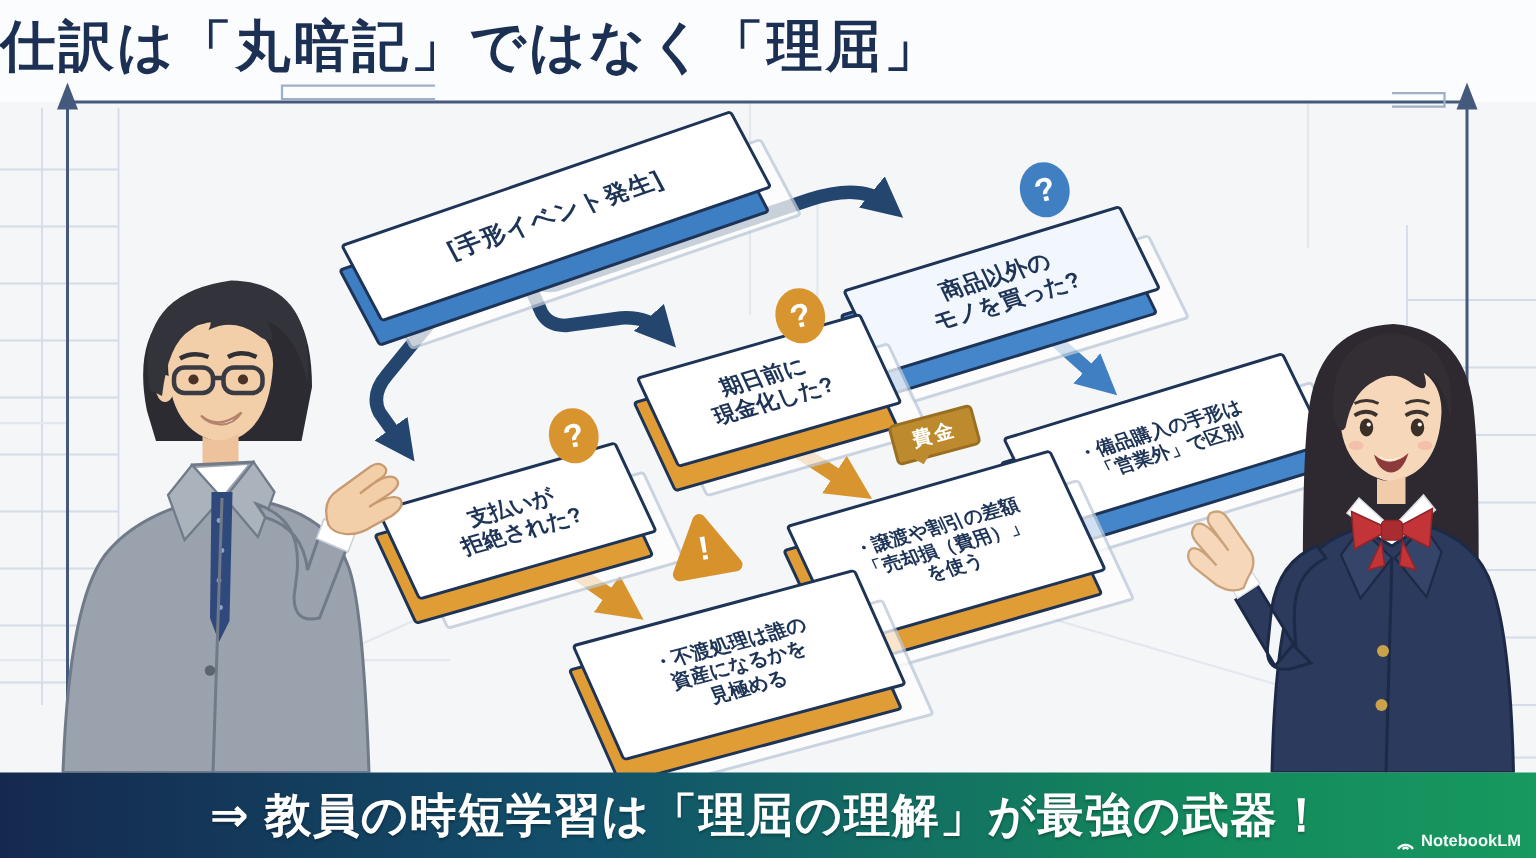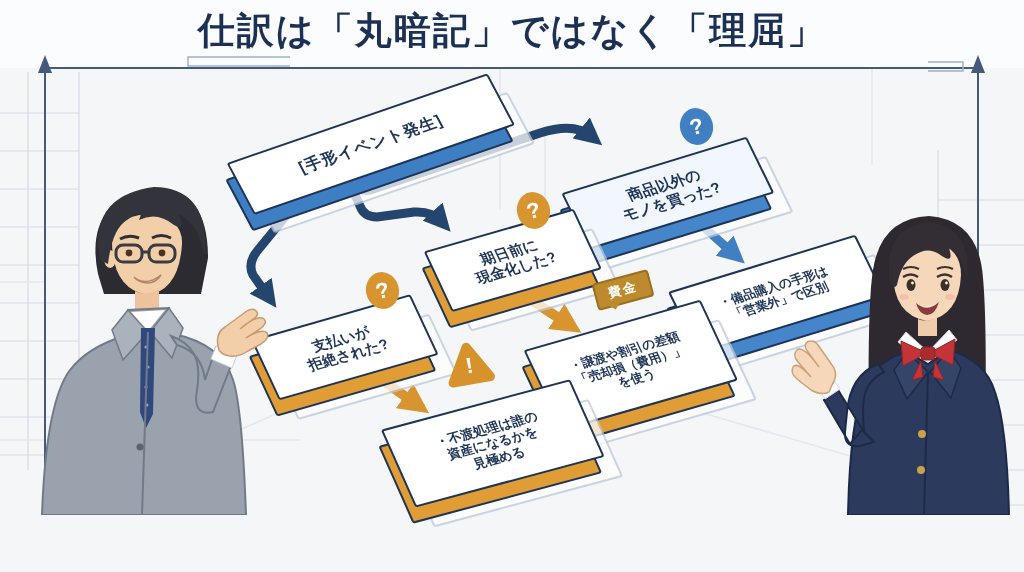"仕訳は「丸暗記」ではなく「理屈」" .title { text-align: center -> none }
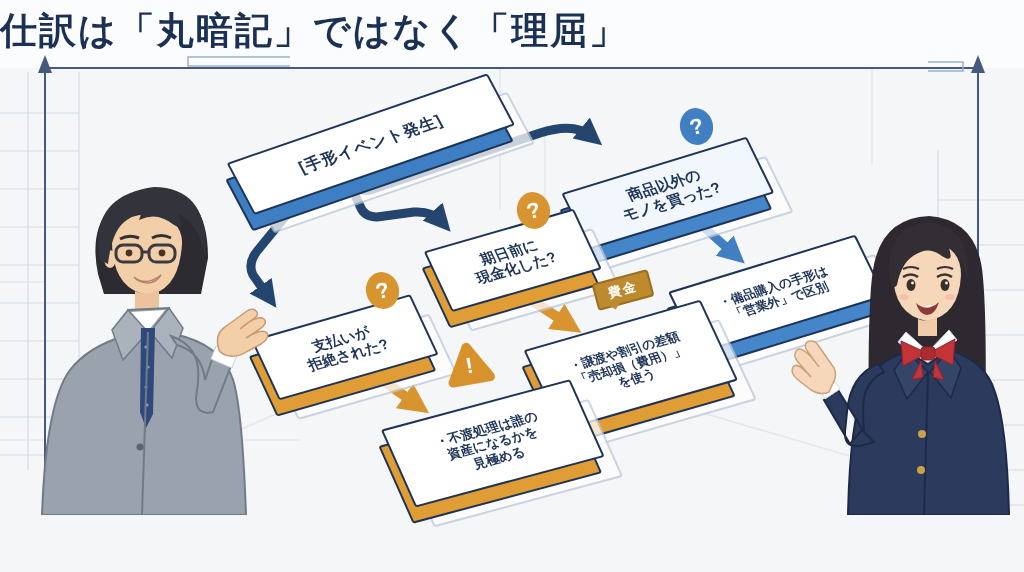"⇒ 教員の時短学習は「理屈の理解」が最強の武器！" div.banner { html: none -> <div> <span>⇒ 教員の時短学習は「理屈の理解」が最強の武器！</span> <span> <svg> <path></path> <path></path> </svg> <span>NotebookLM</span> </span> </div> }
